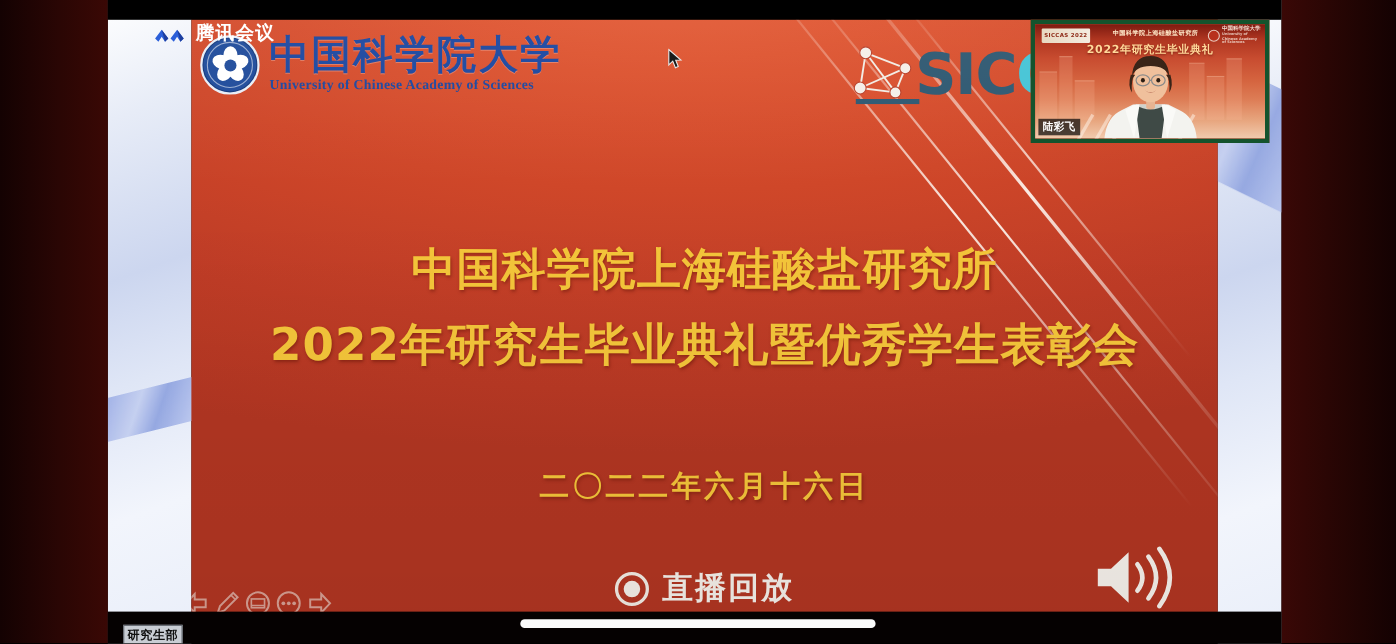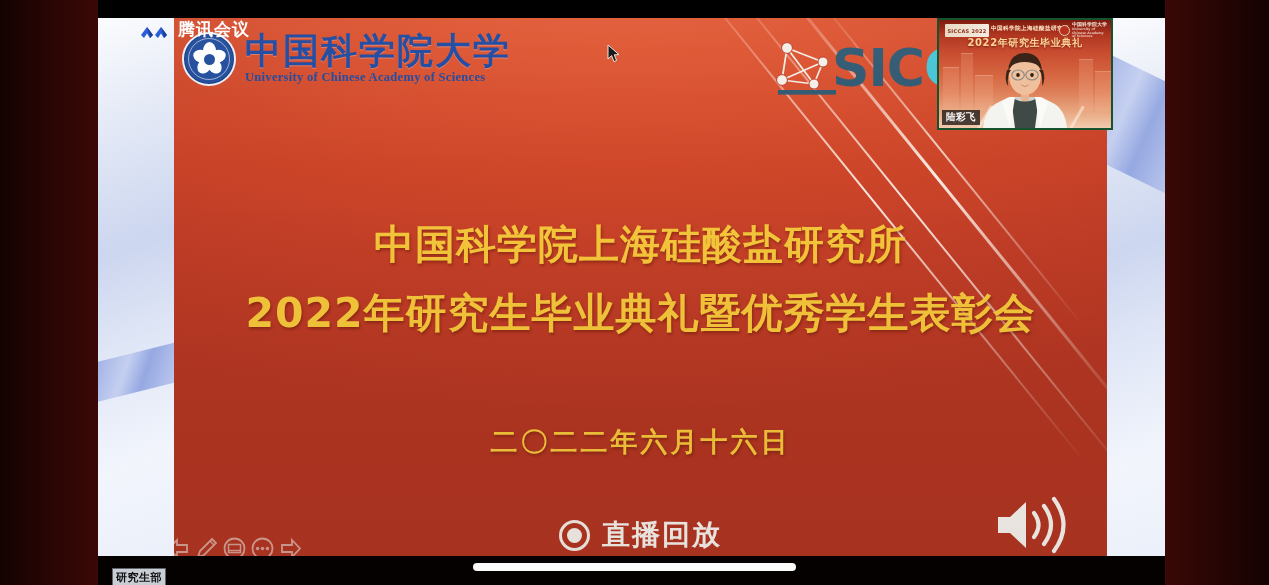"2022年研究生毕业典礼" #pip { border: 2px solid #14532d -> 4px solid #14532d; width: 176px -> 217px }
